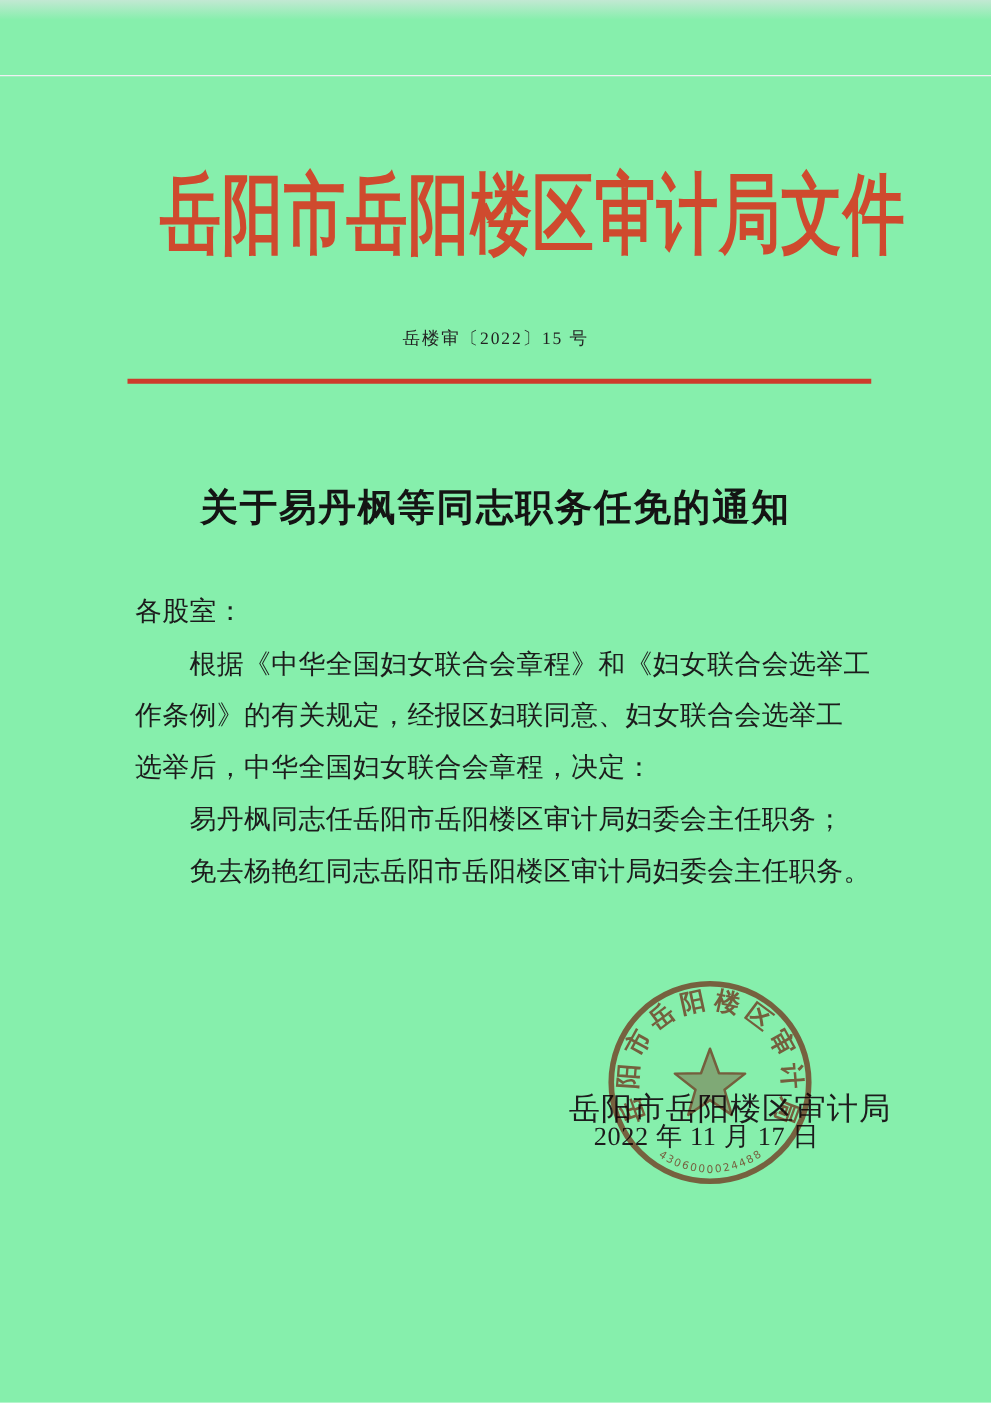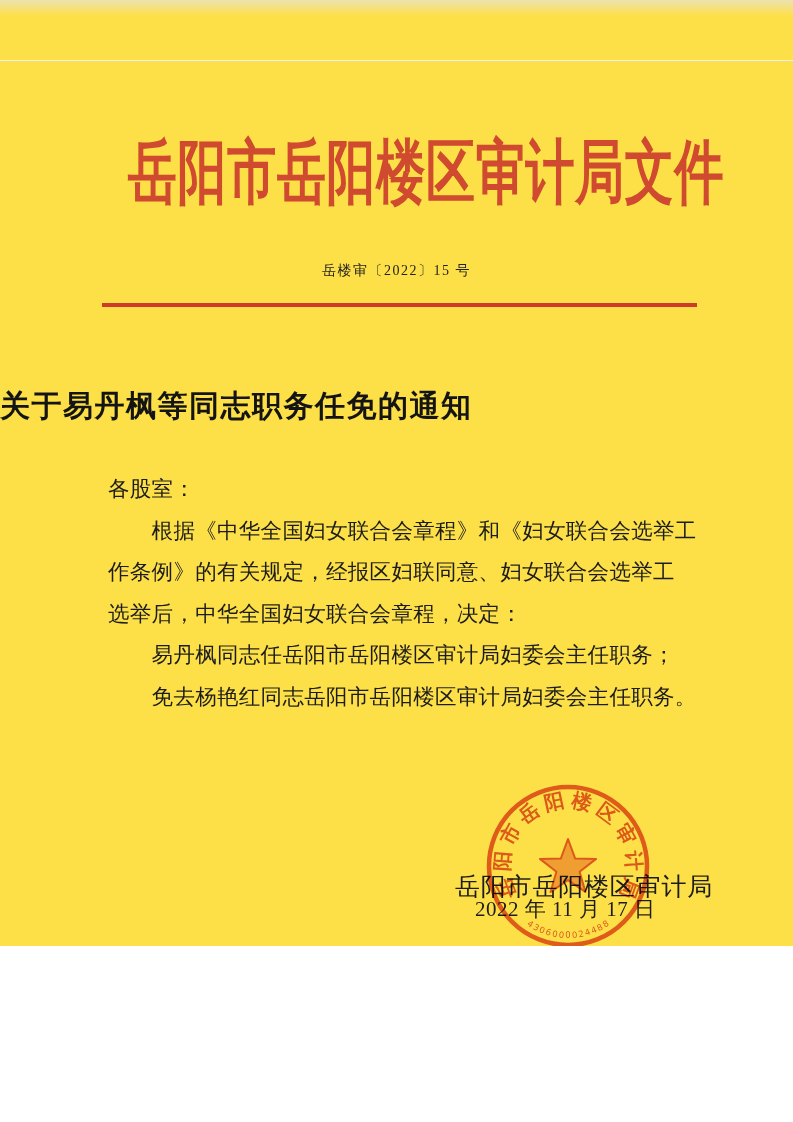"岳阳市岳阳楼区审计局文件" .page { background: #fde047 -> #86efac; height: 946px -> 1122px }
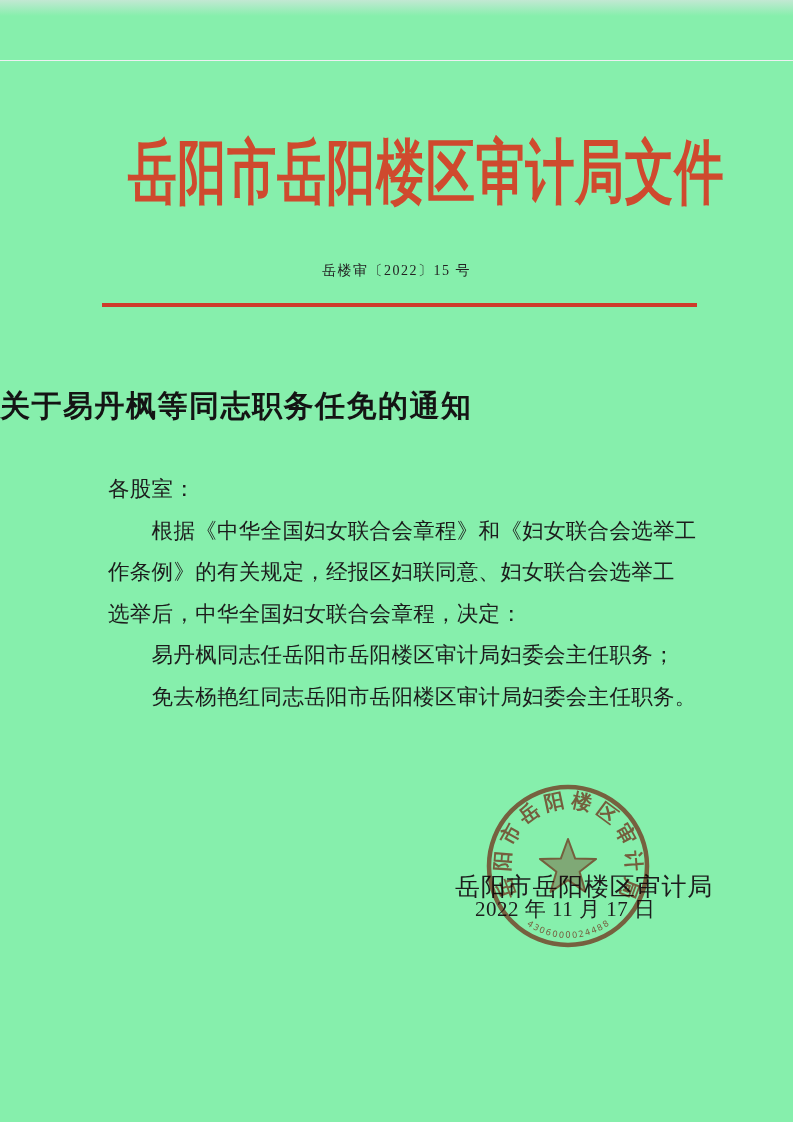"关于易丹枫等同志职务任免的通知" .doc-title { text-align: none -> center }
